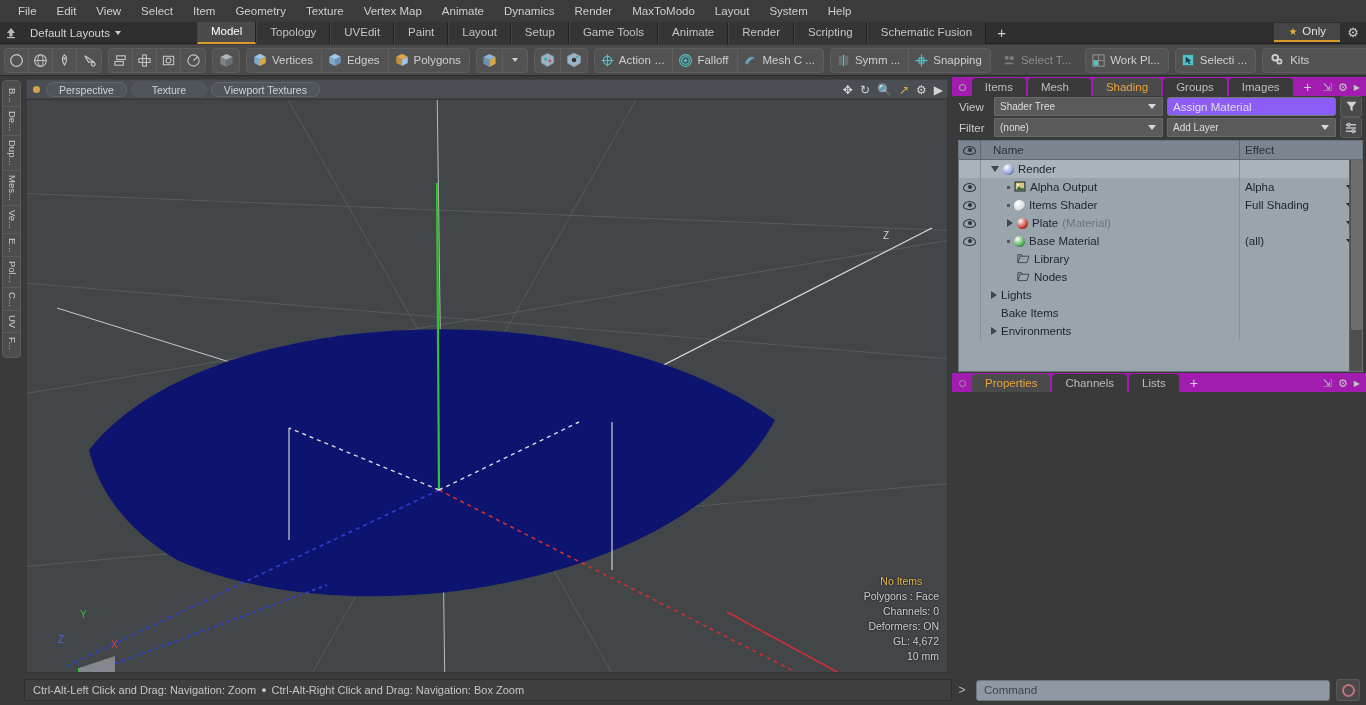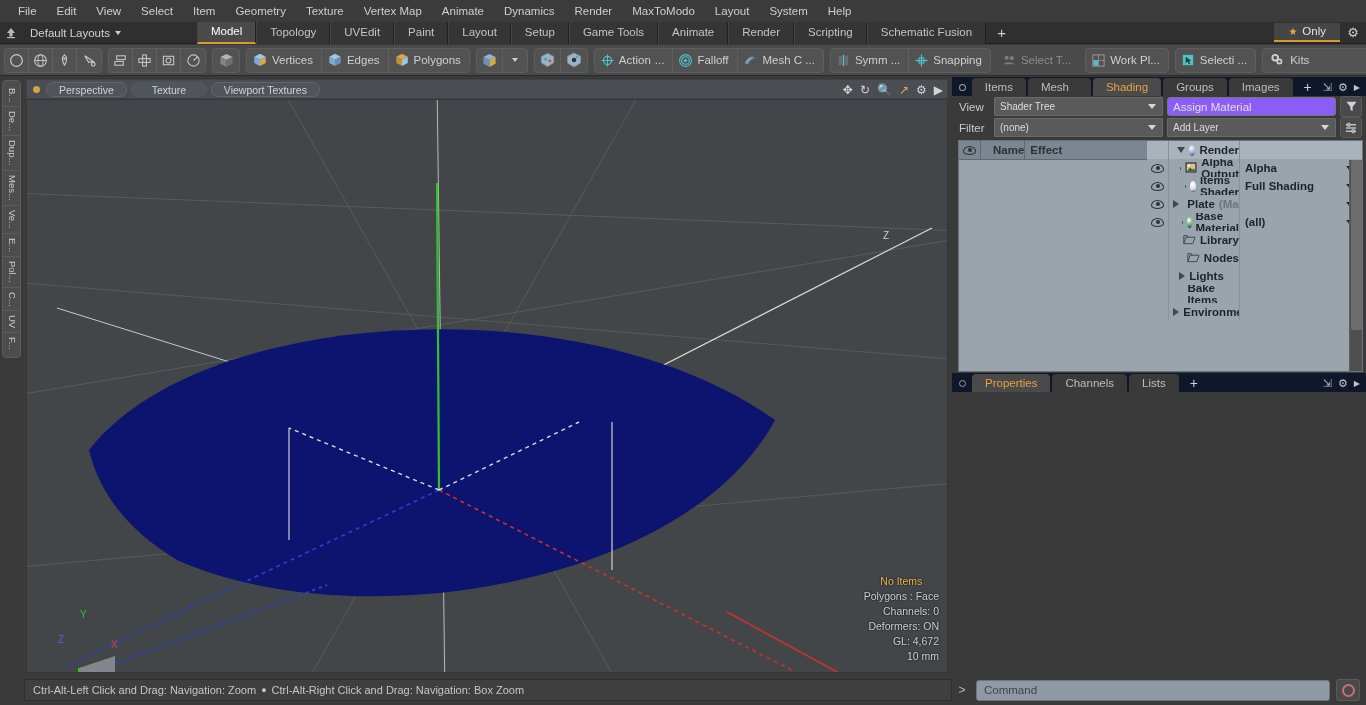"Items" .ptabrow { background: #0f172a -> #a21caf }
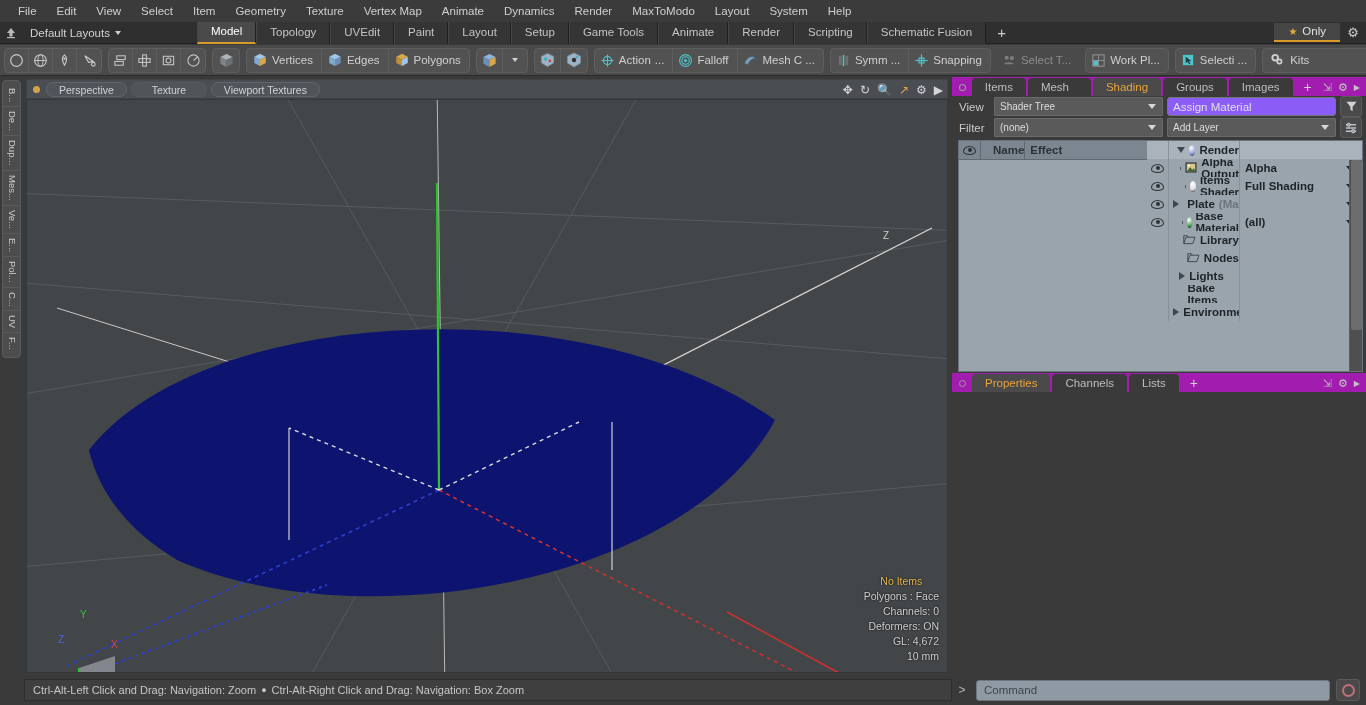"Name" .treebox { flex-direction: row -> column; font-weight: bold -> none }
